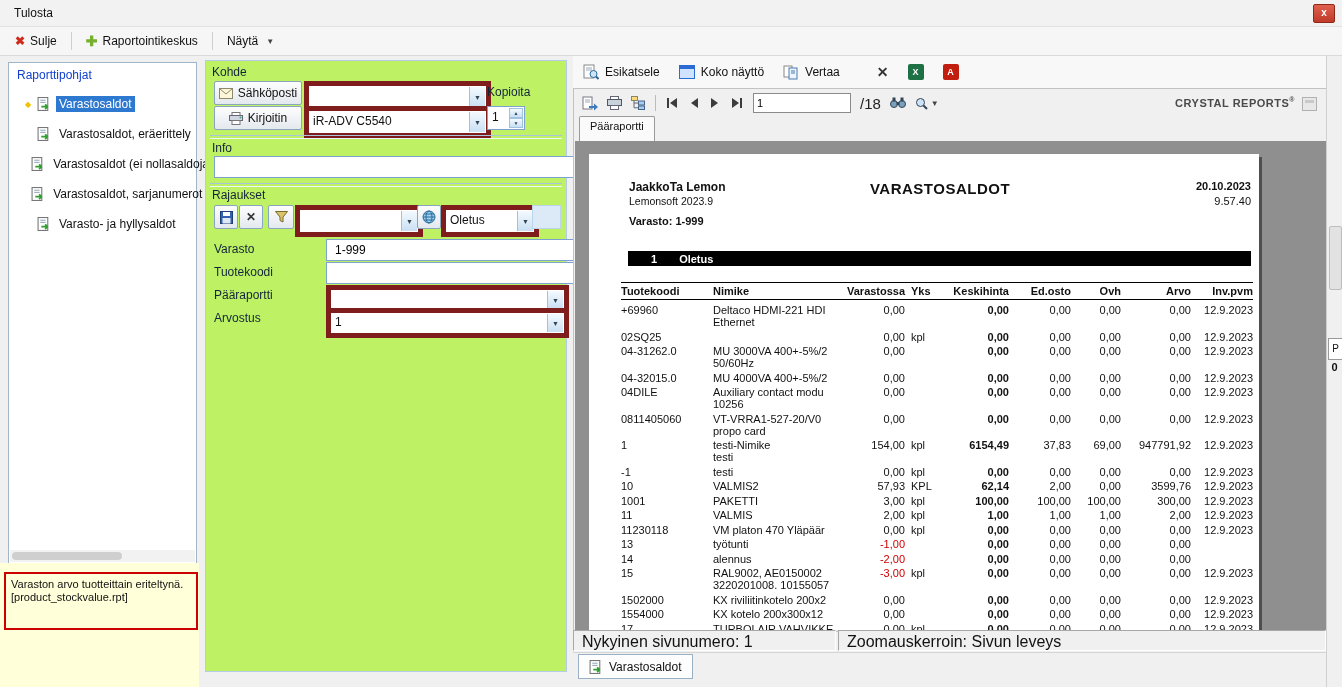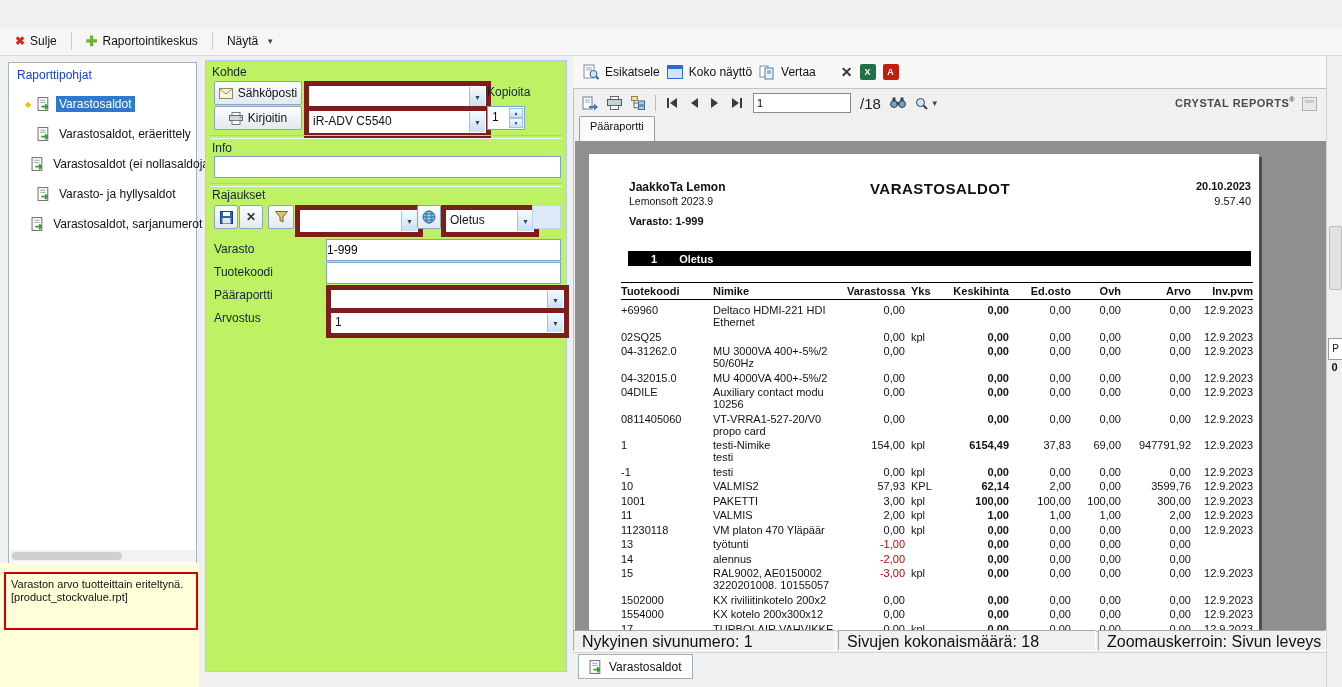"Tulosta" div.titlebar { html: none -> <div> <span>Tulosta</span> <div>x</div> </div> }
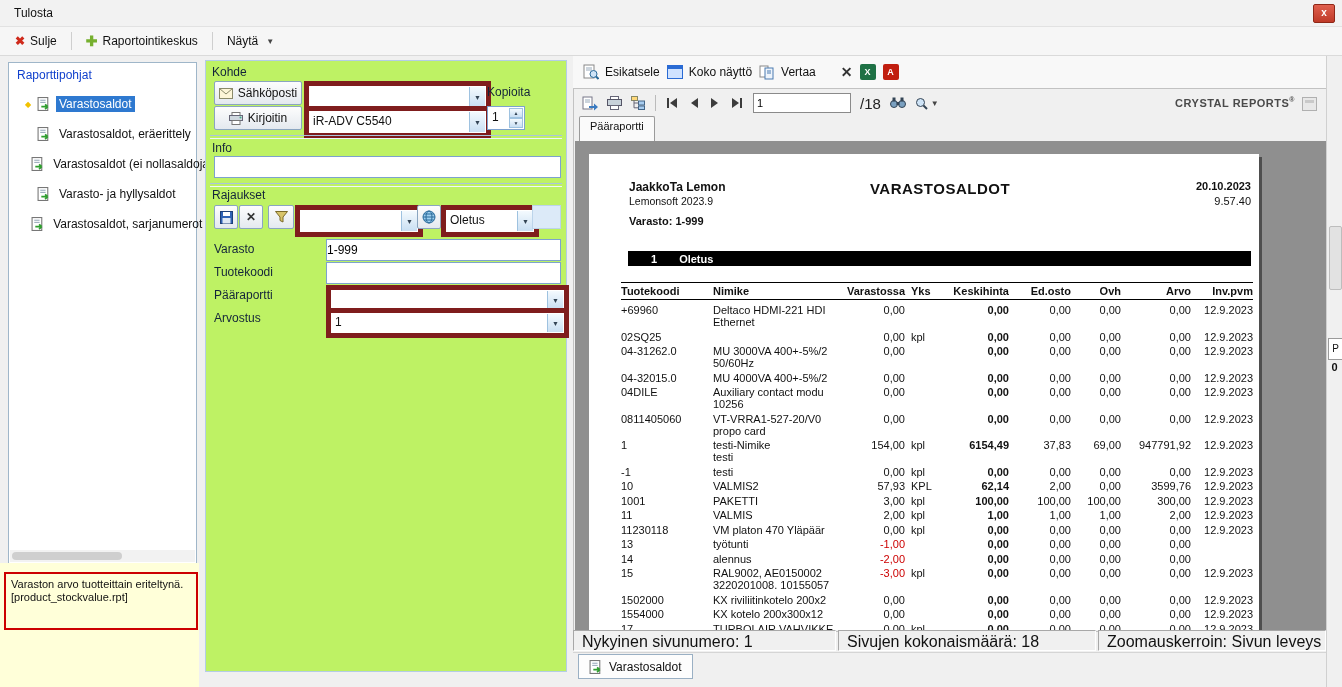"Esikatsele" .preview-toolbar { gap: 7px -> 19px }
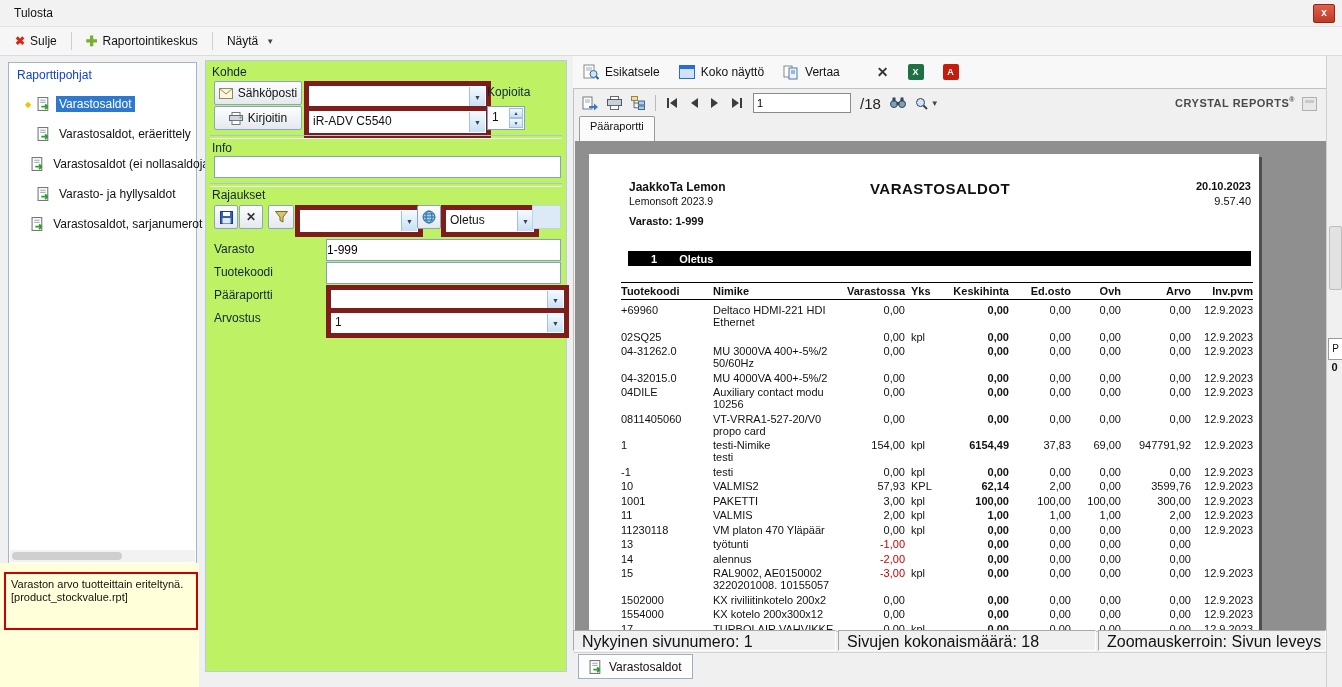"Varasto- ja hyllysaldot" div.template-item { order: before "Varastosaldot, sarjanumerot" -> after "Varastosaldot, sarjanumerot" }
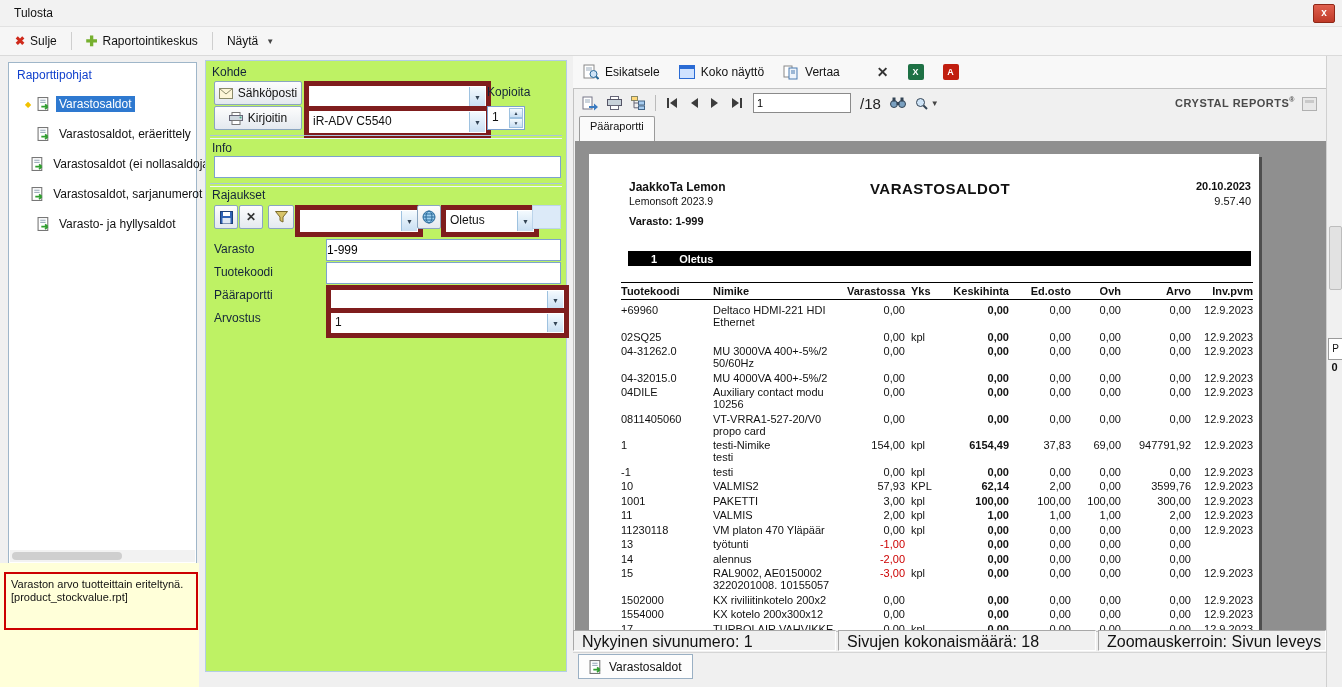"1-999" .txt-input { padding: 0 0 -> 0 8px }
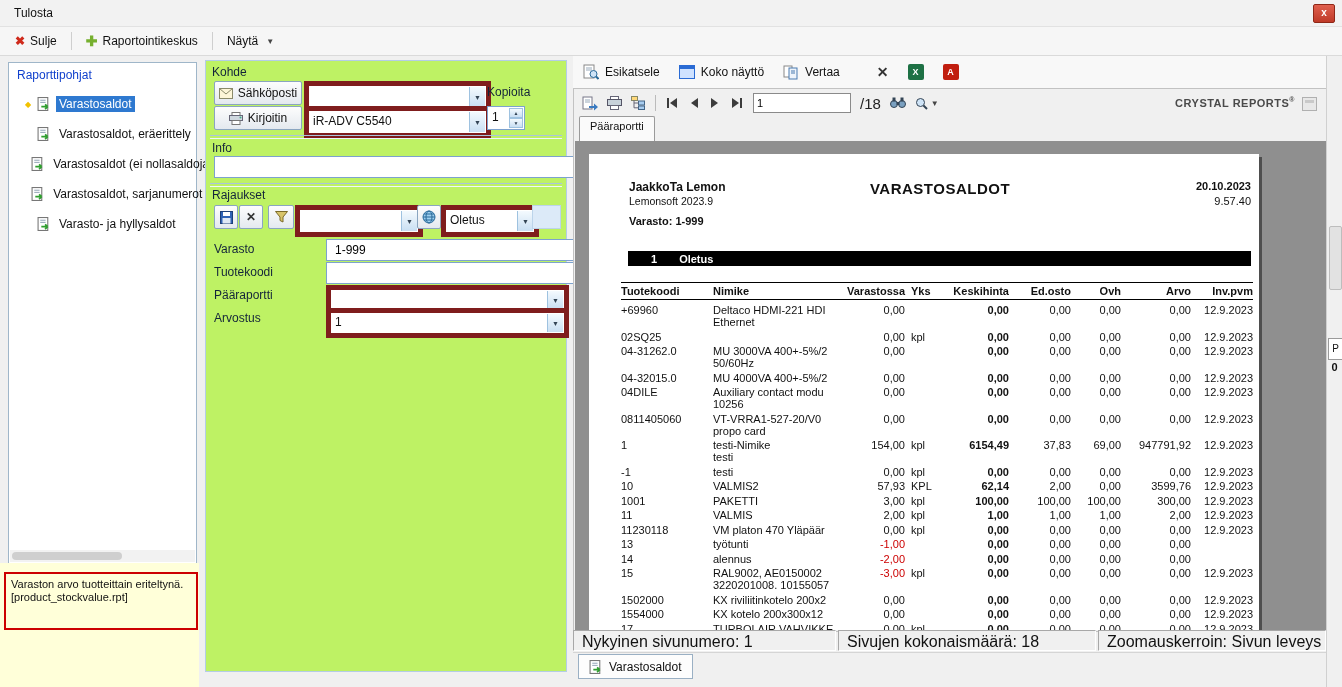"Sivujen kokonaismäärä: 18" div.status-cell { html: <div>Sivujen kokonaismäärä: 18</div> -> none }
